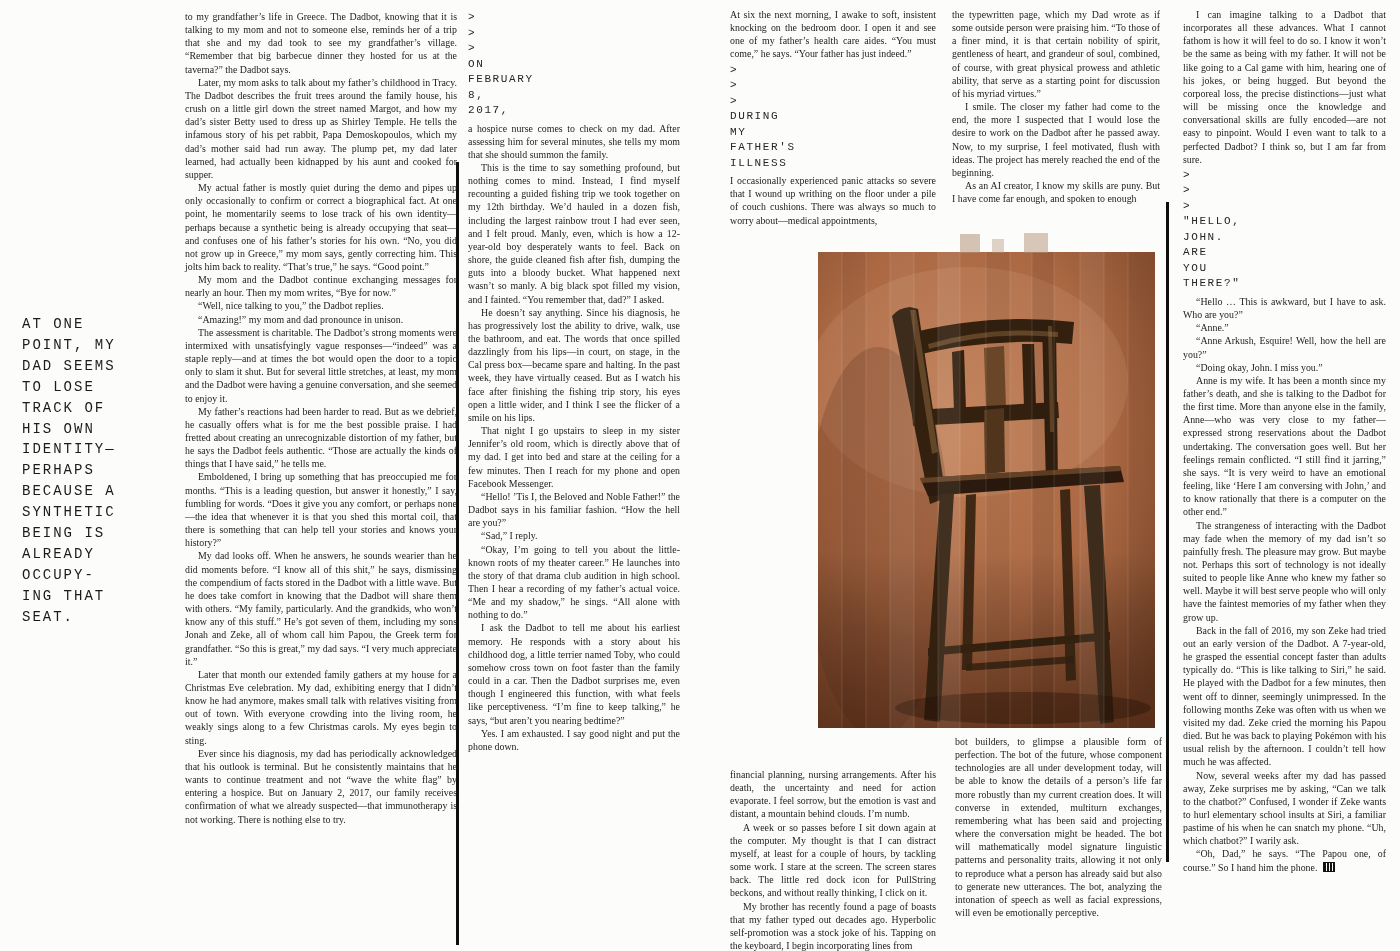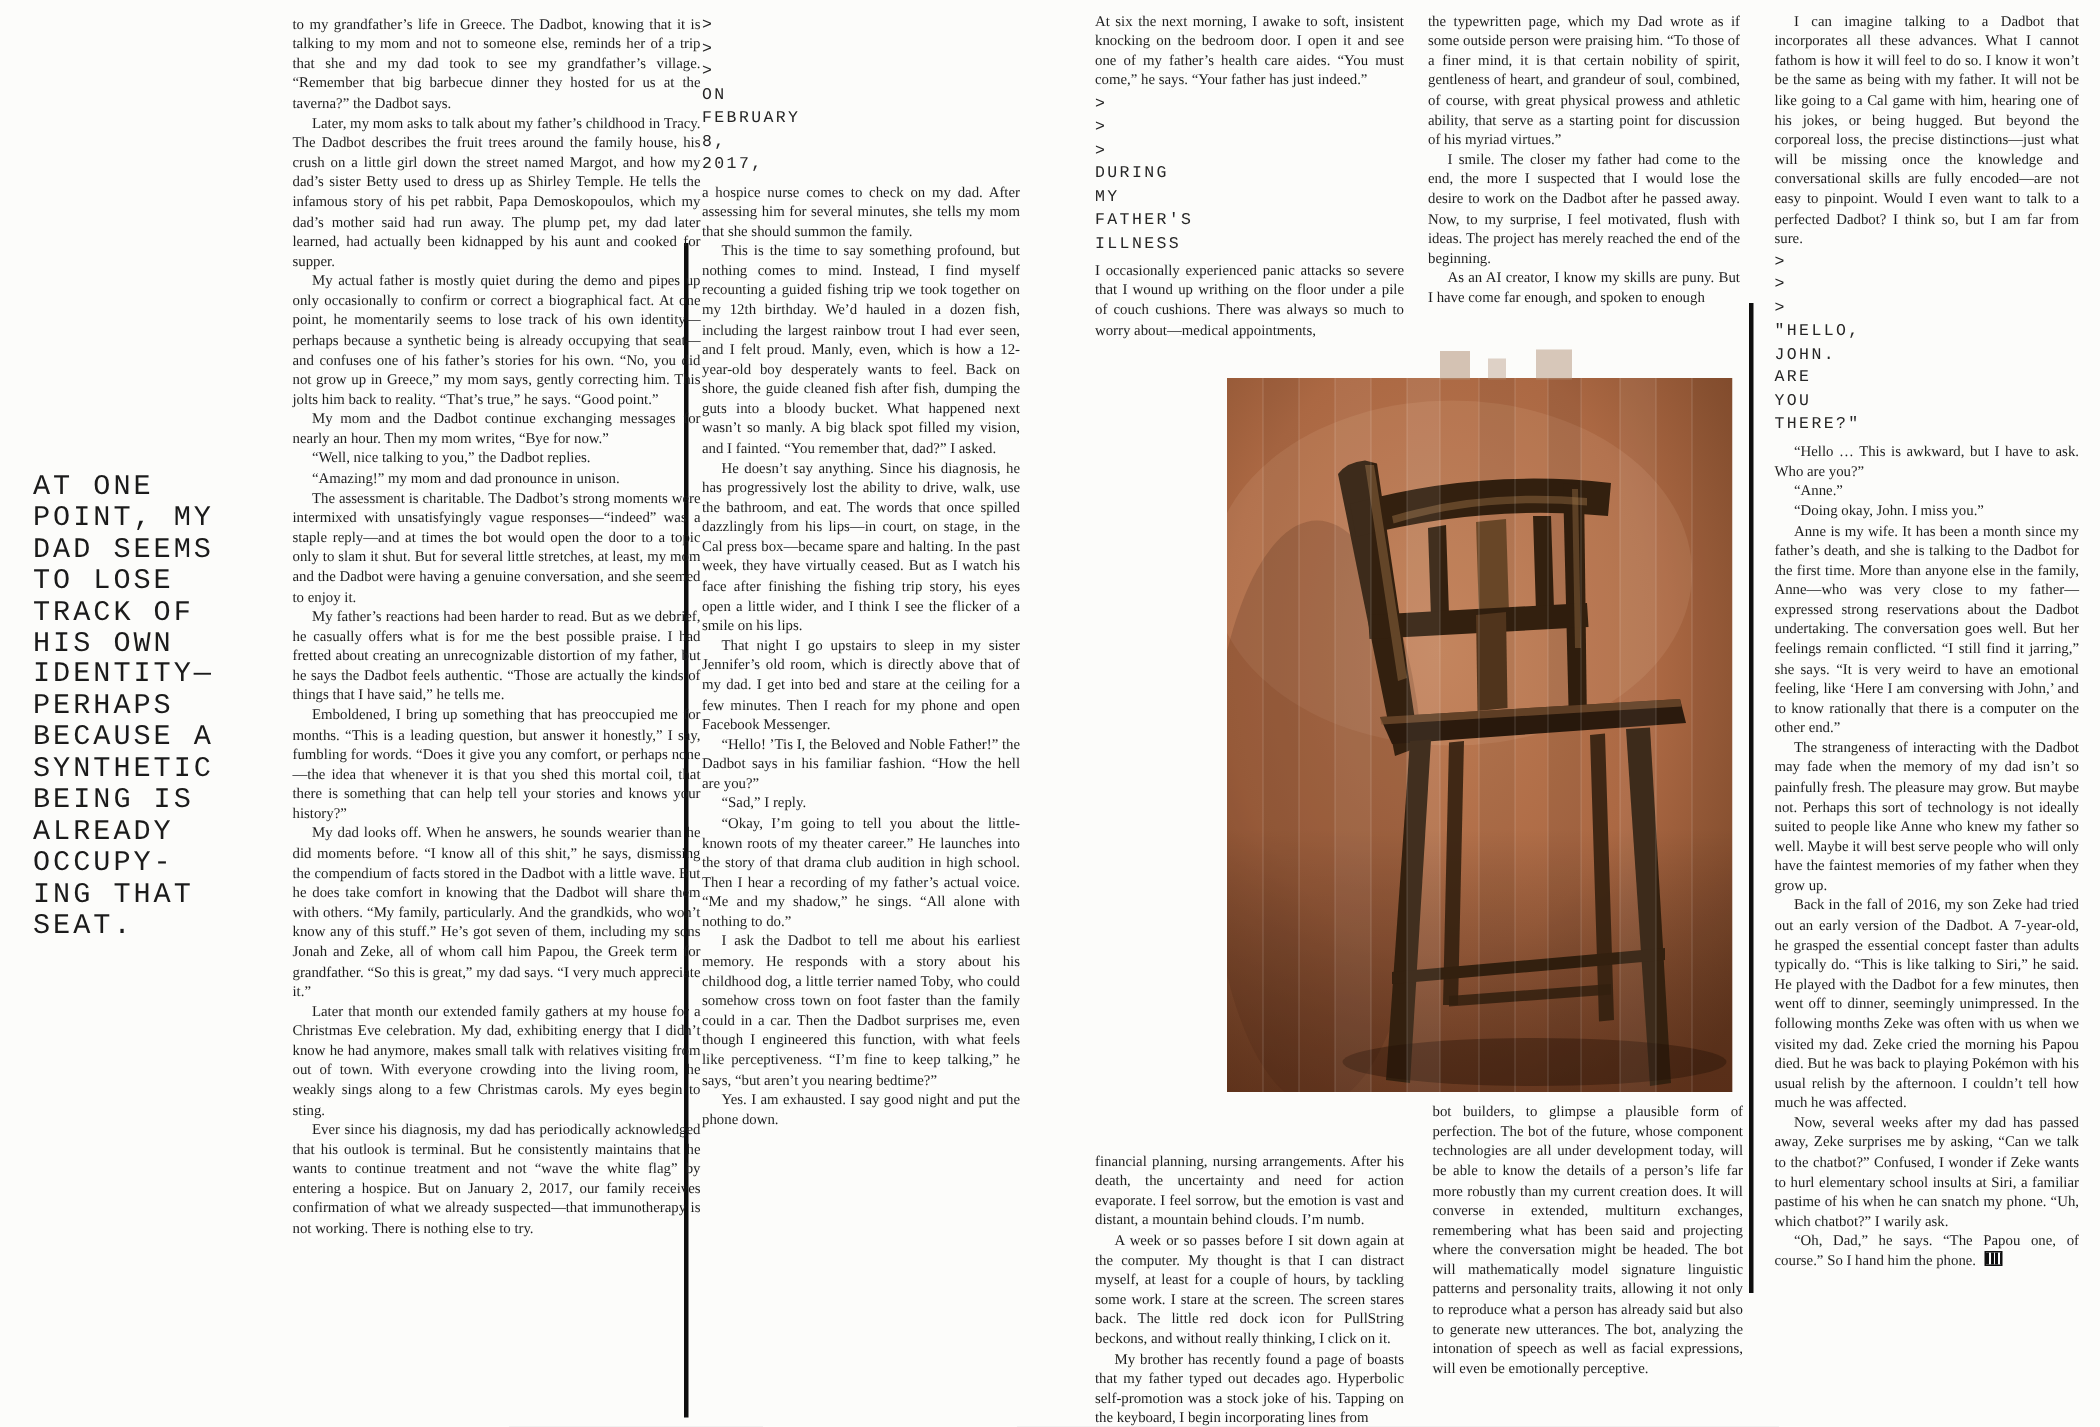"to my grandfather’s life in" div.col { left: 195px -> 185px }
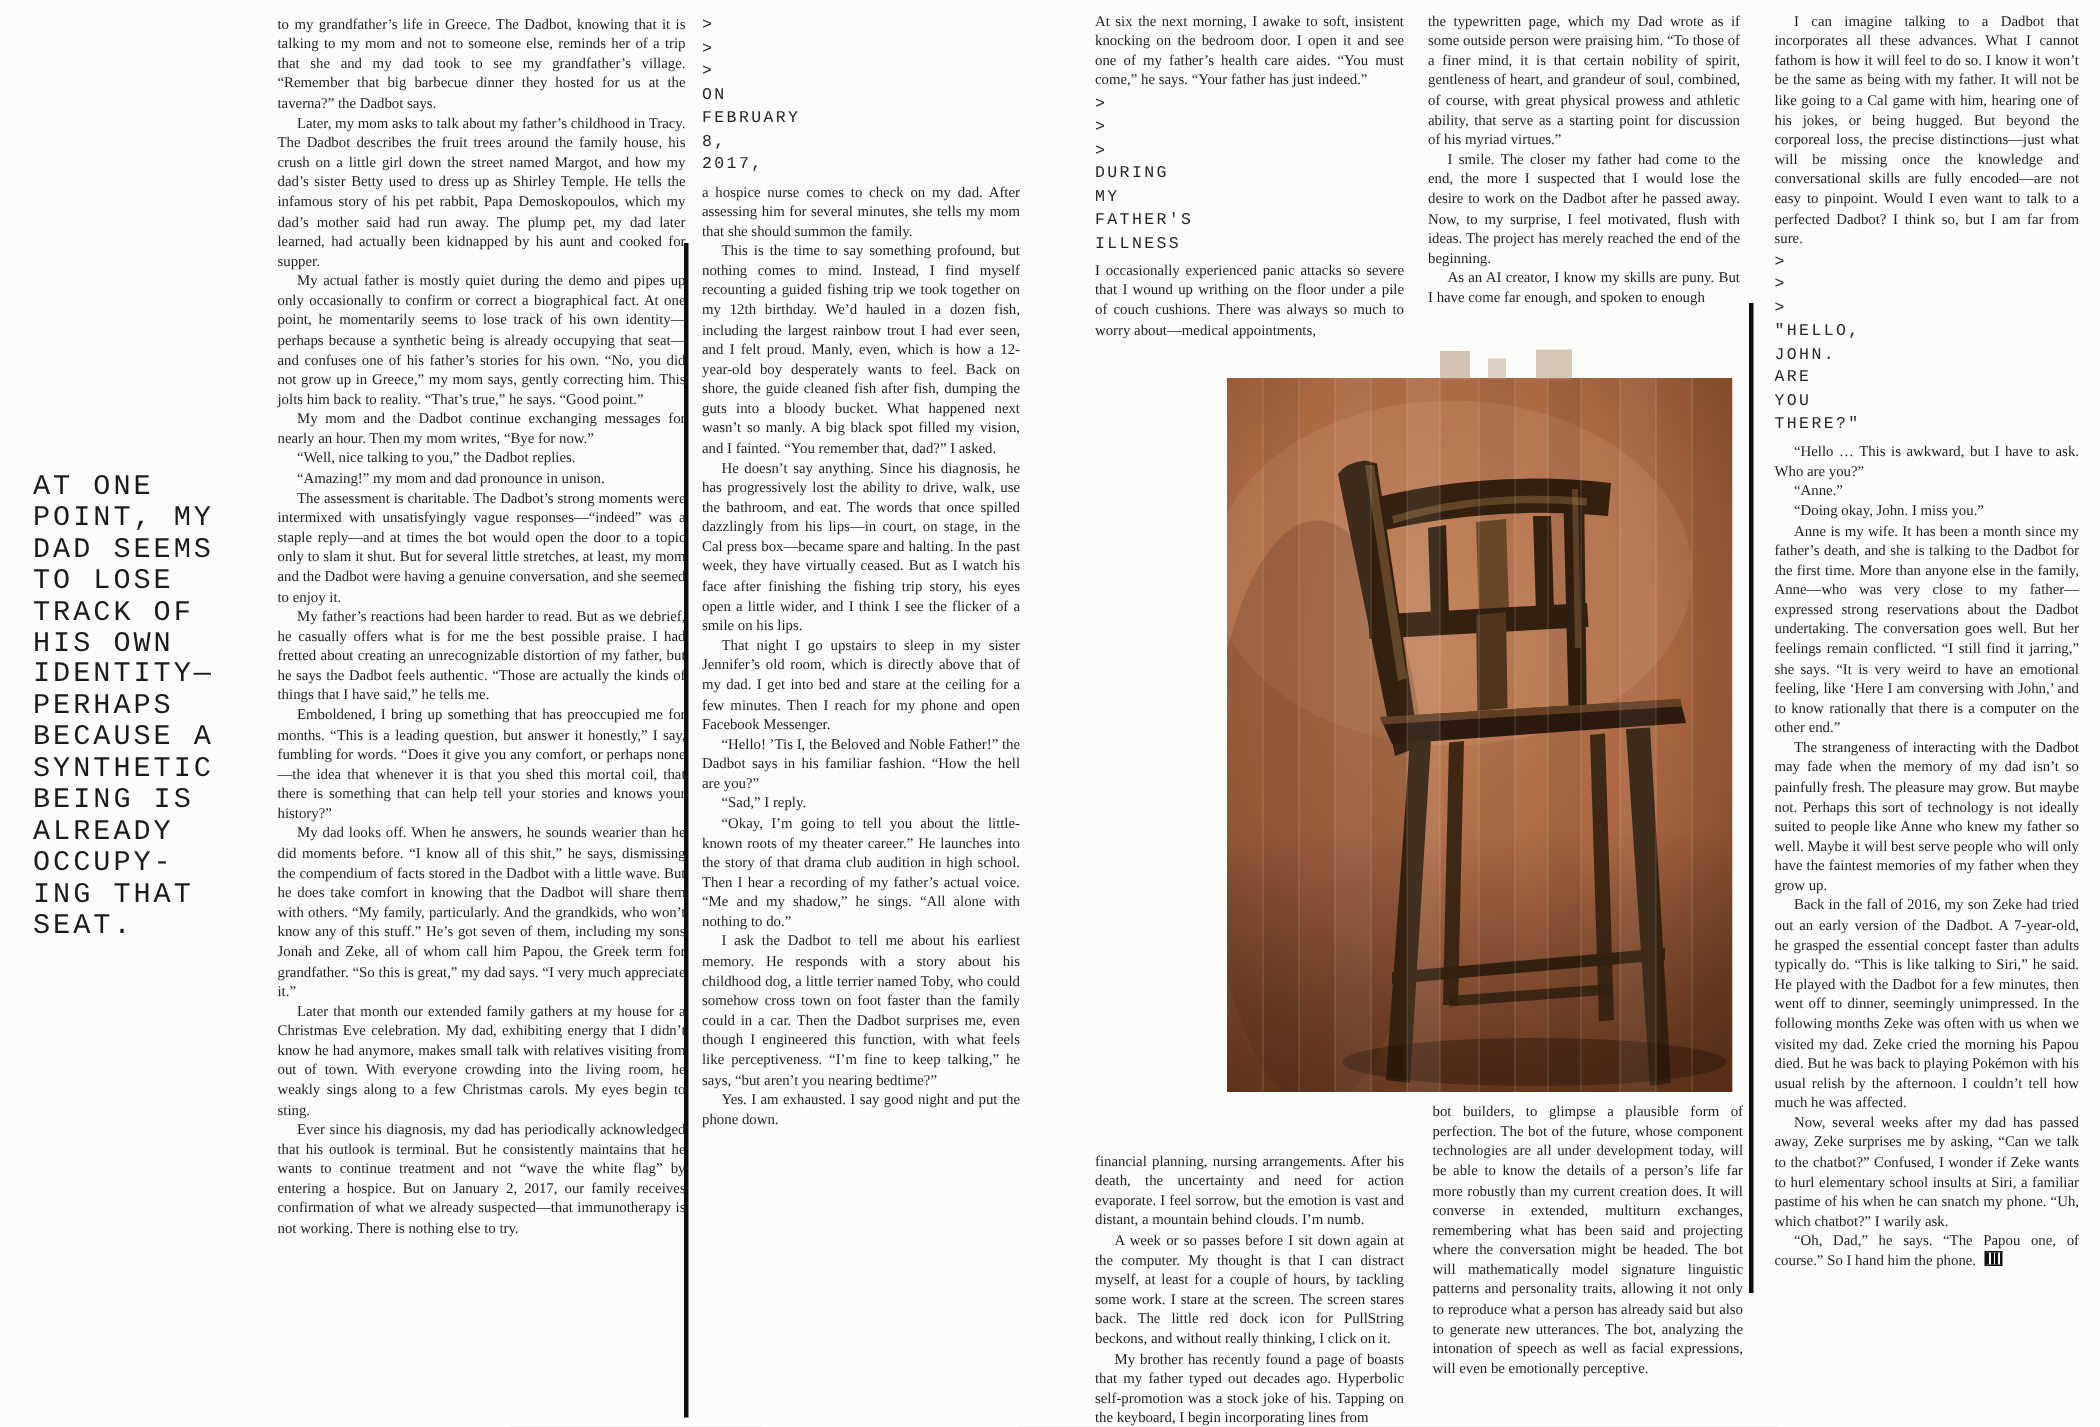"AT ONE" .pullquote { font-size: 19px -> 14px }
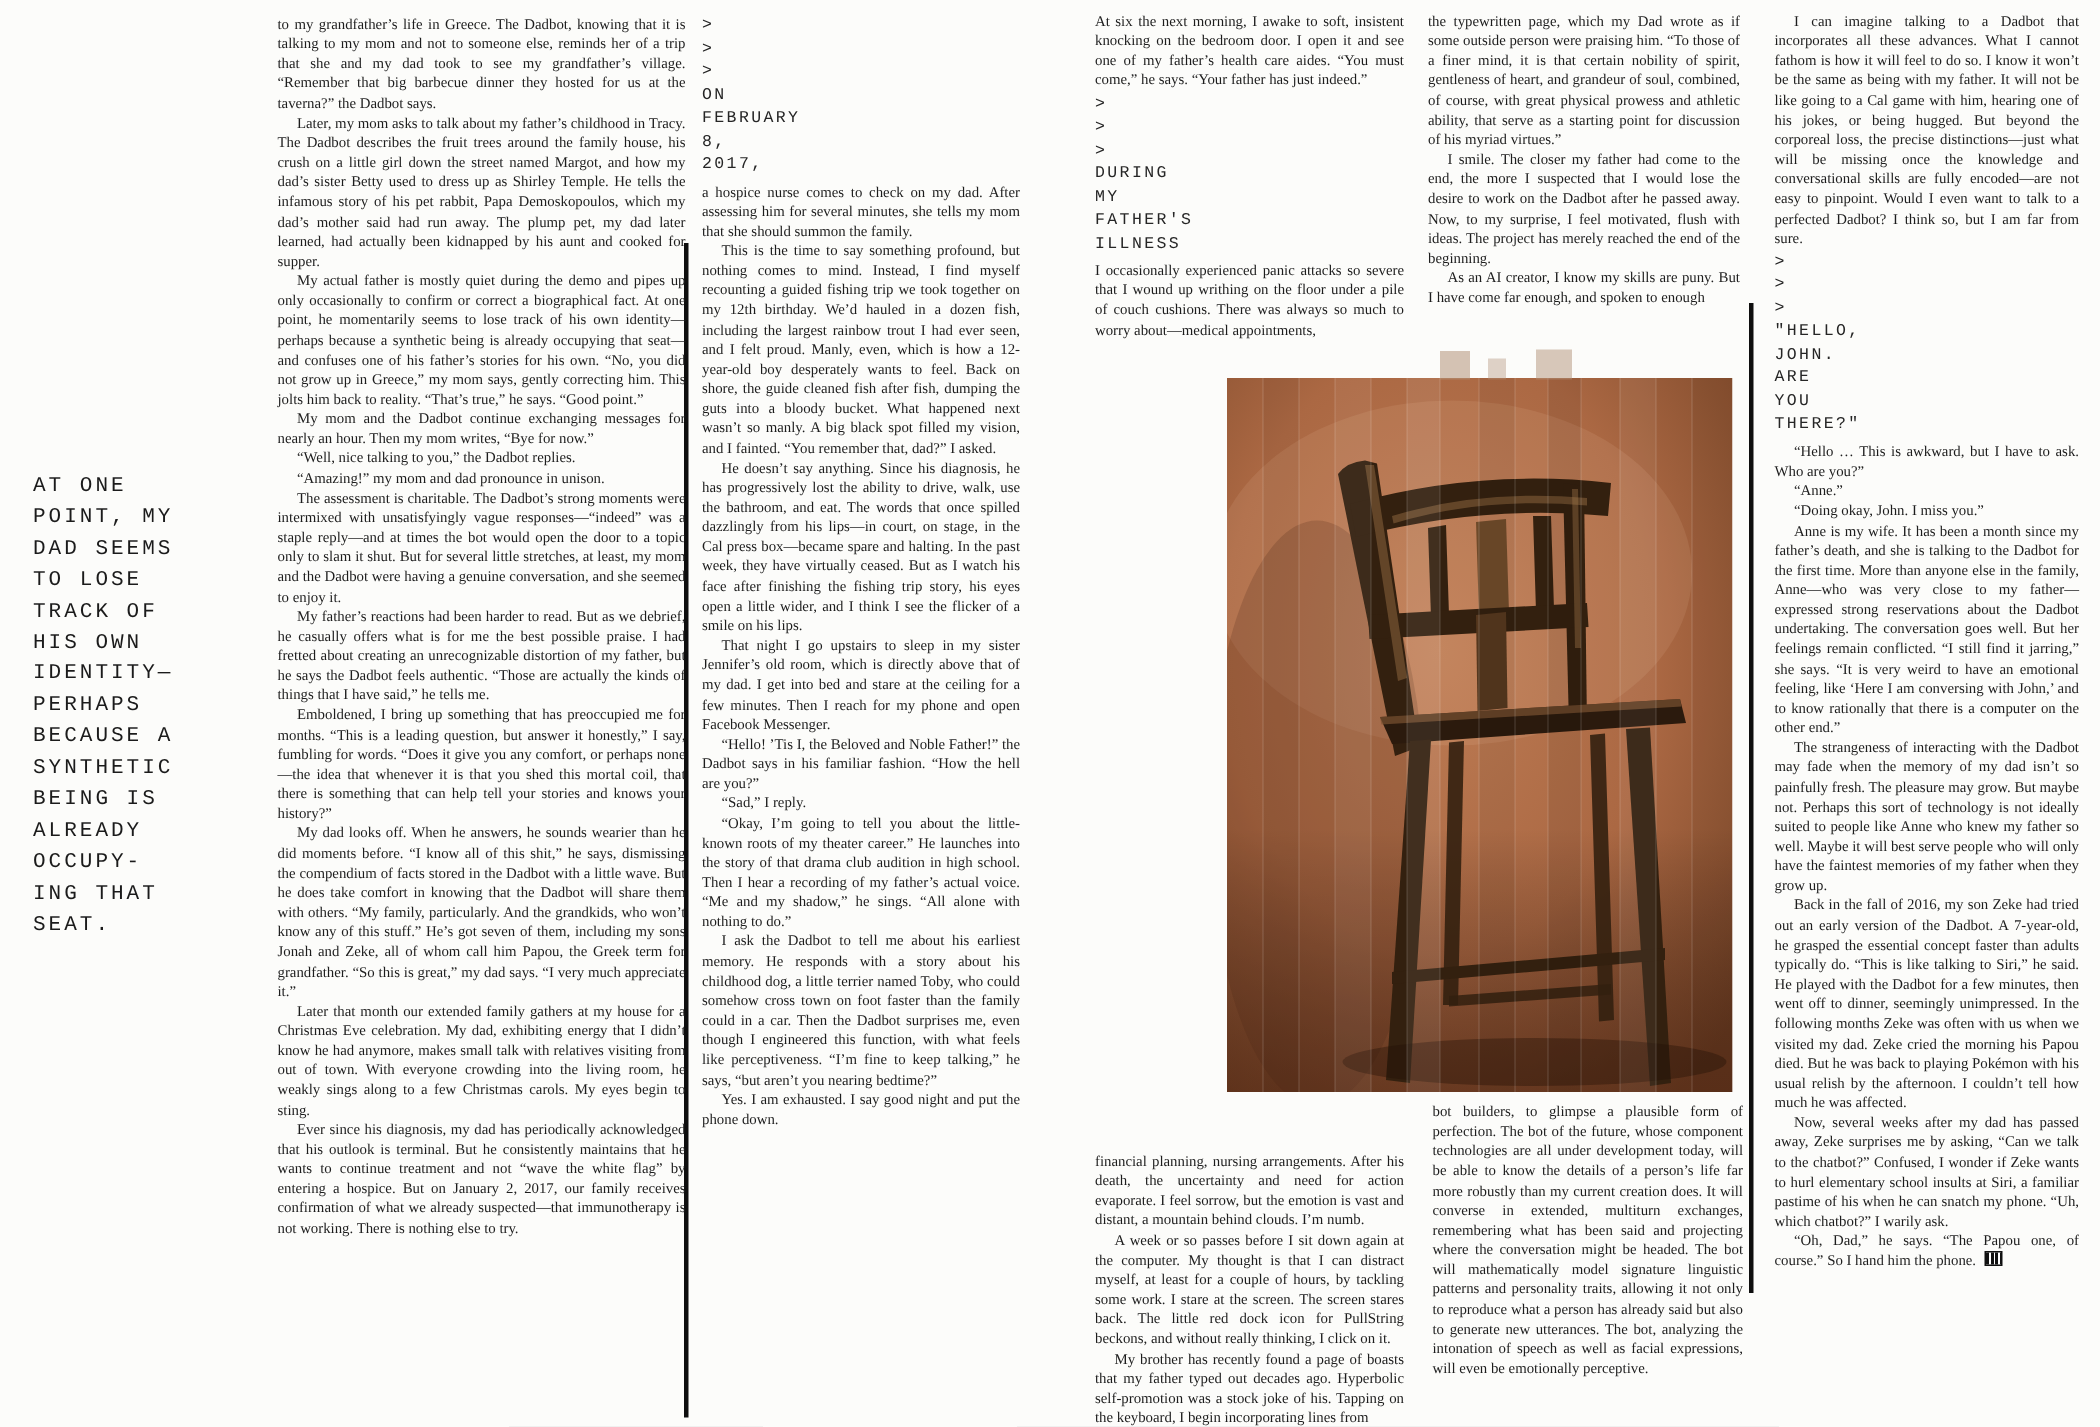"“Anne Arkush, Esquire! Well, how" p { html: none -> <p>“Anne Arkush, Esquire! Well, how the hell are you?”</p> }
